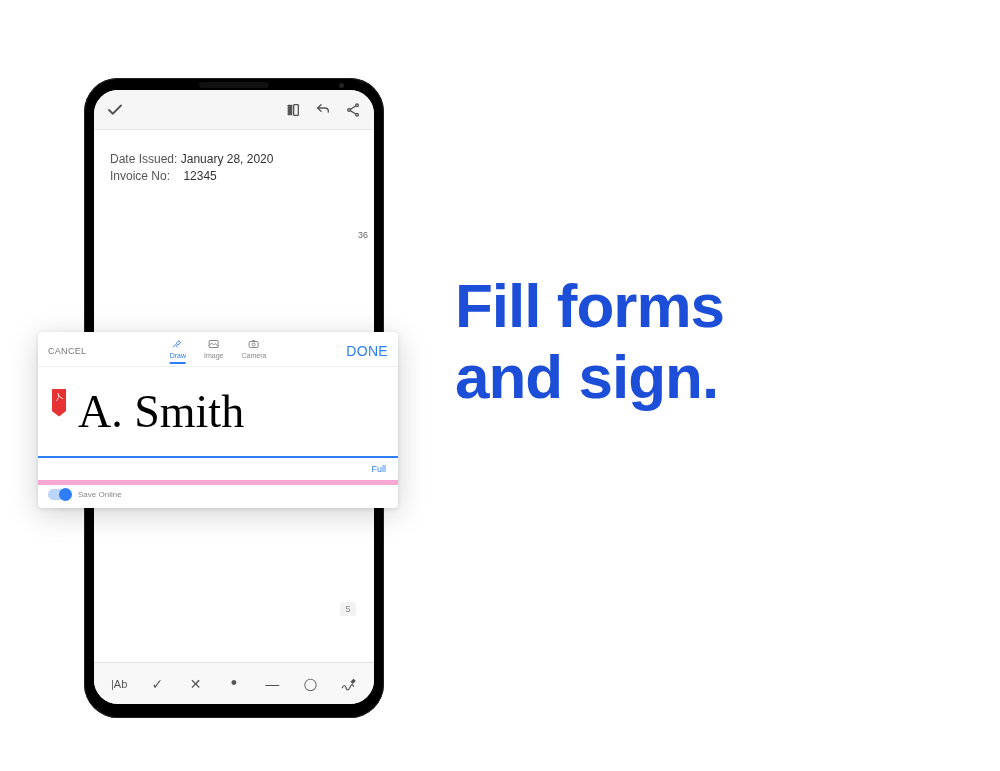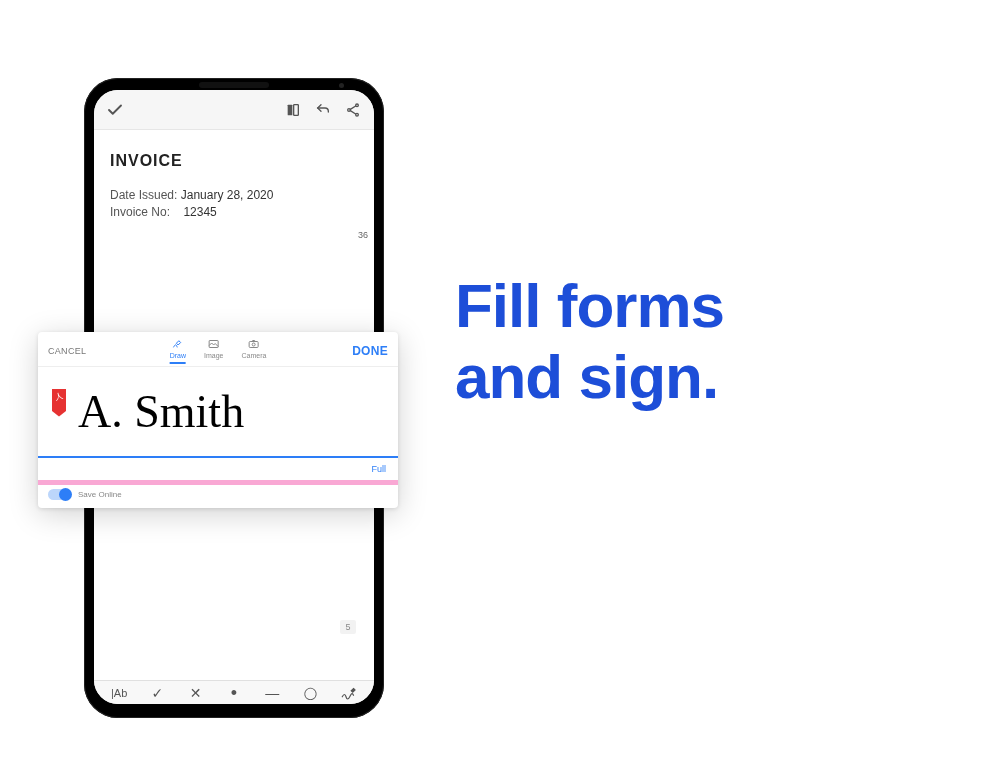"INVOICE" h1 { html: <h1>INVOICE</h1> -> none }
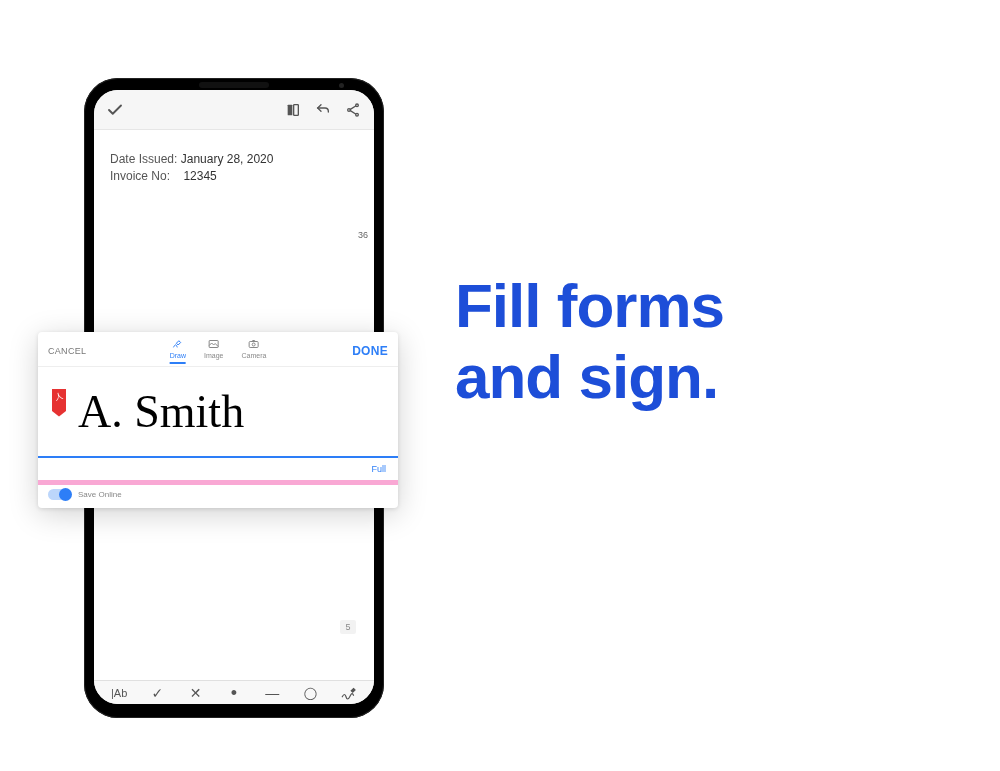"DONE" .sig-bar .done { font-size: 12px -> 14px; font-weight: 700 -> 400 }
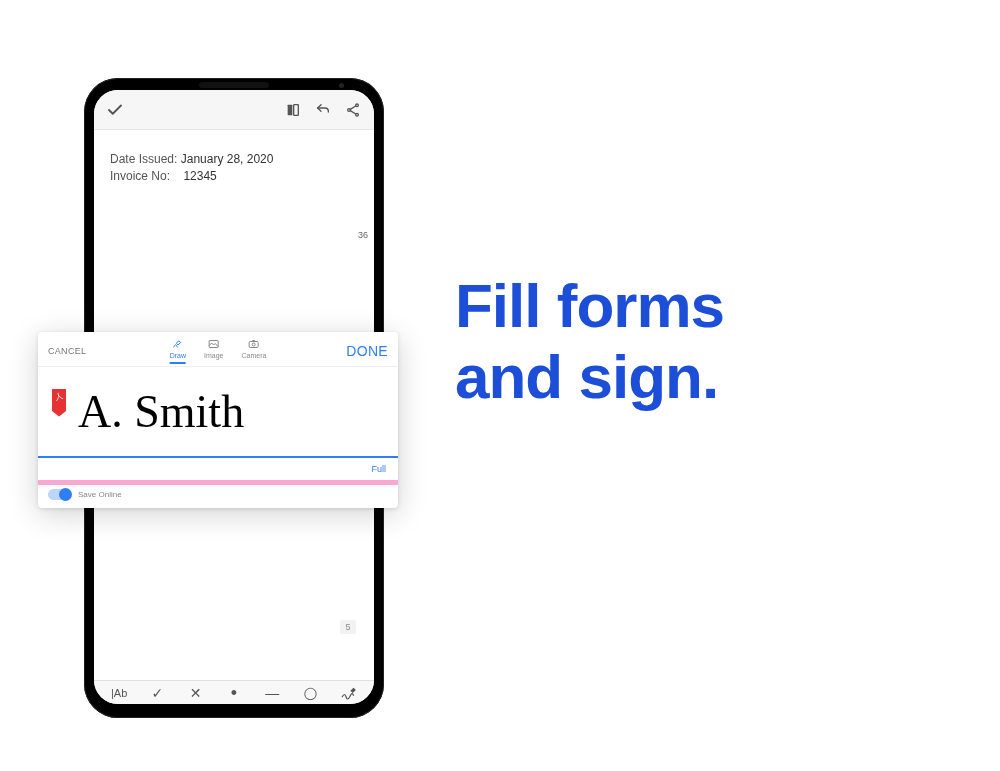"|Ab" .btoolbar { align-items: none -> center; height: 24px -> 42px }
